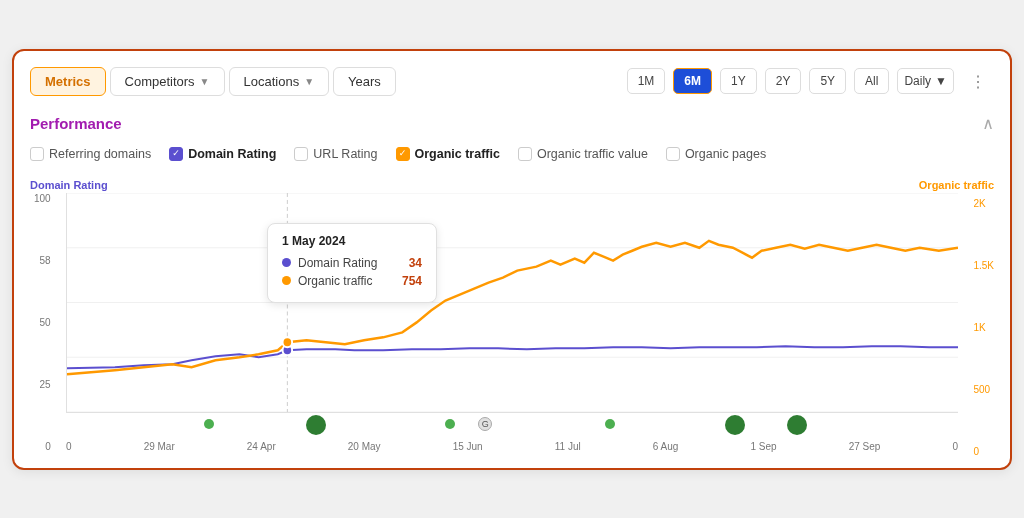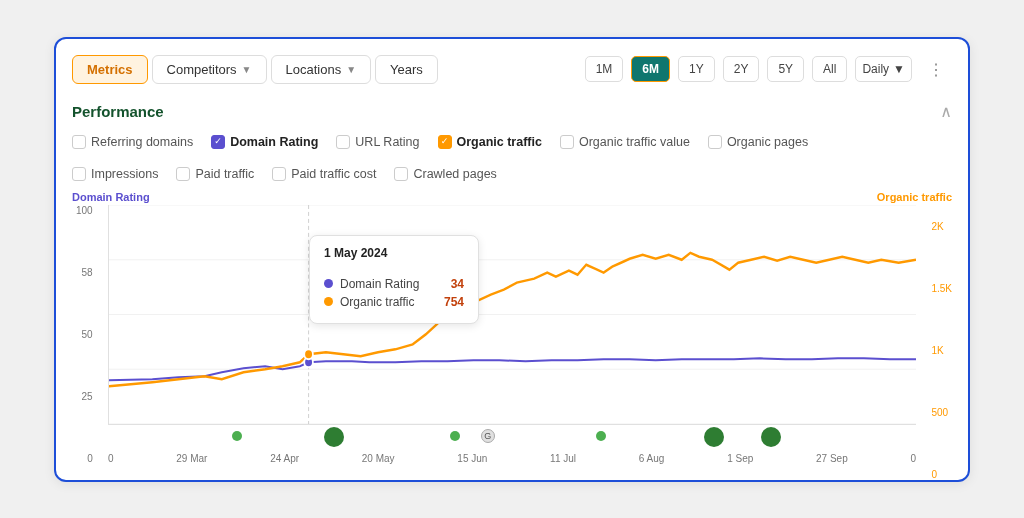"Metrics" .card { border: 2px solid #1d4ed8 -> 2px solid #c2410c; width: 916px -> 1000px }
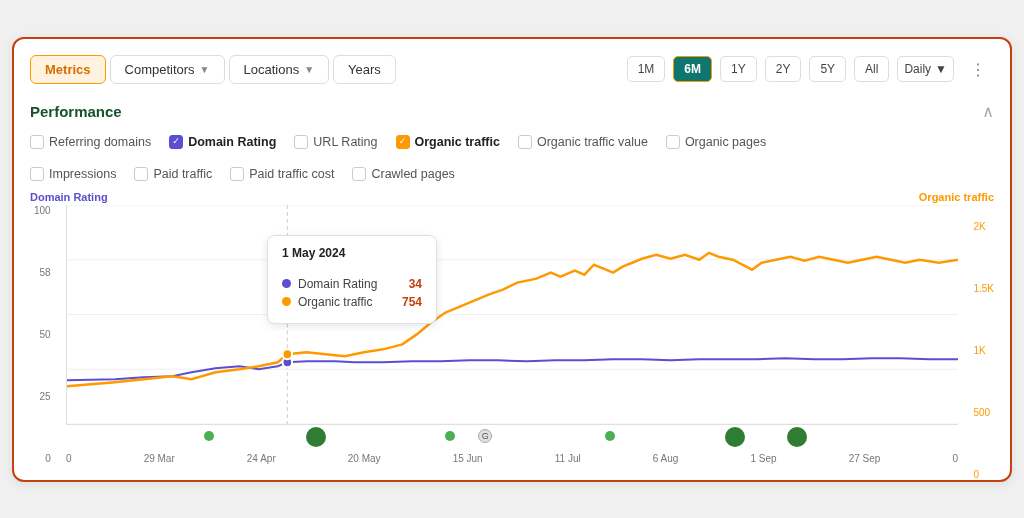"6M" .time-btn.active { background: #0f766e -> #1d4ed8 }
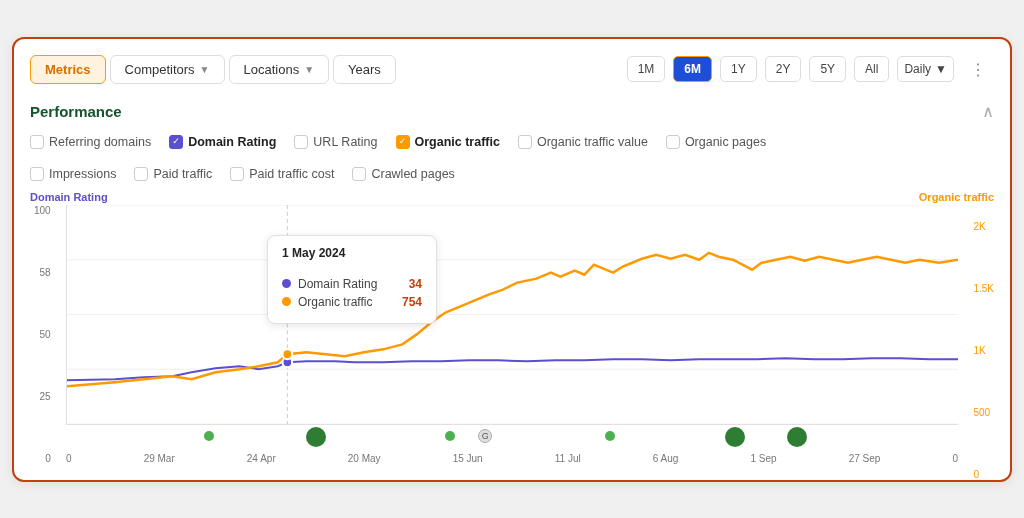"Performance" .section-title { color: #14532d -> #a21caf }
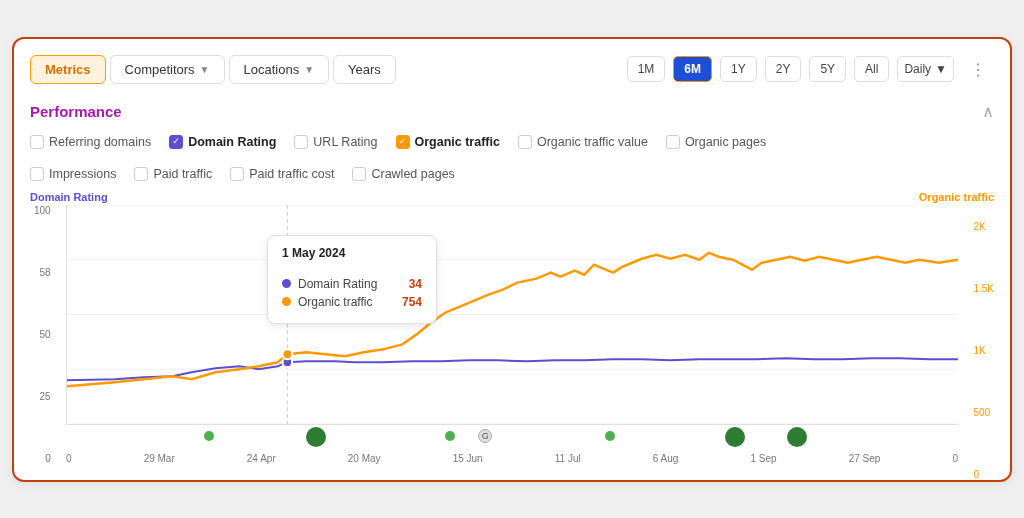"Impressions" div.checkbox-row { html: <div> <label> <span></span> <span>Impressions</span> </label> <label> <span></span> <span>Paid traffic</span> </label> <label> <span></span> <span>Paid traffic cost</span> </label> <label> <span></span> <span>Crawled pages</span> </label> </div> -> none }
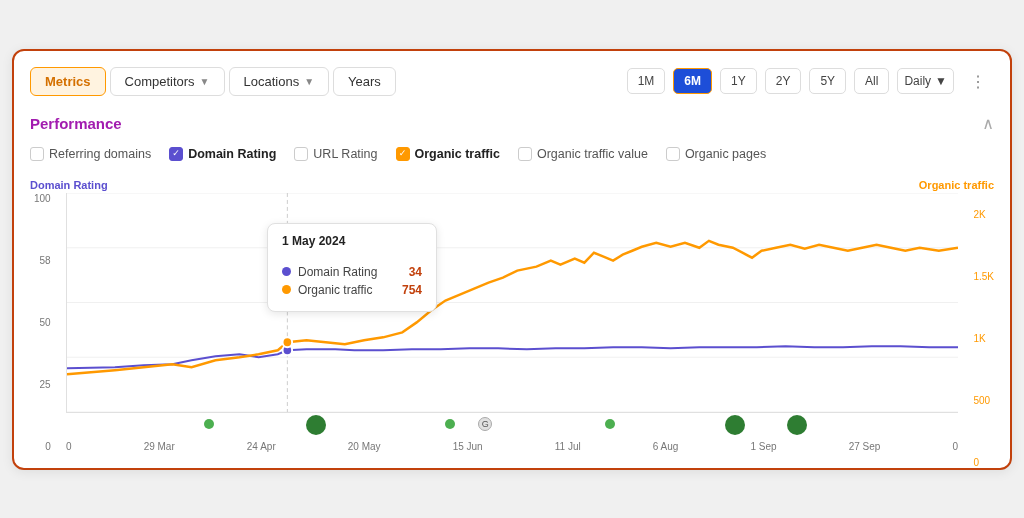"2K" .y-axis-right { top: 16px -> 5px }
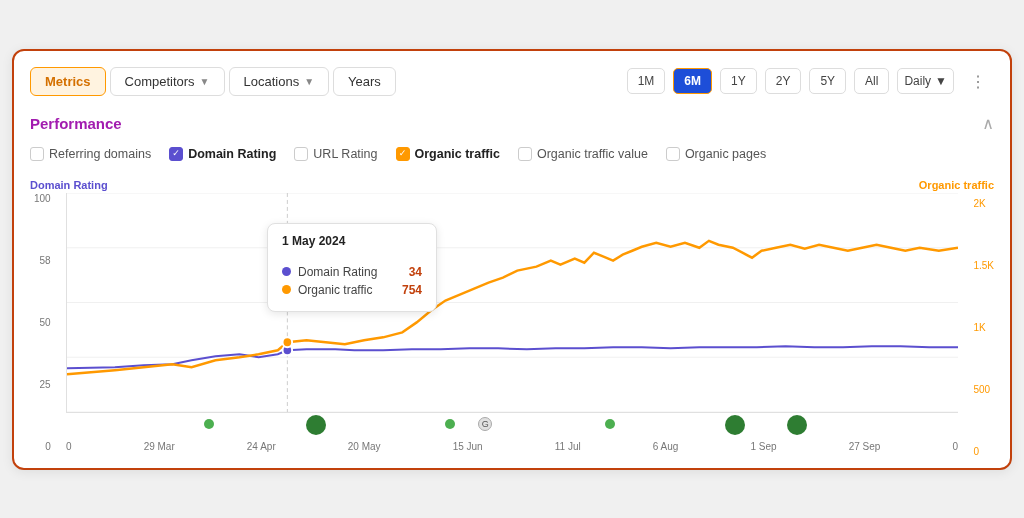"1 May 2024" .tooltip-date { margin-bottom: 17px -> 8px }
